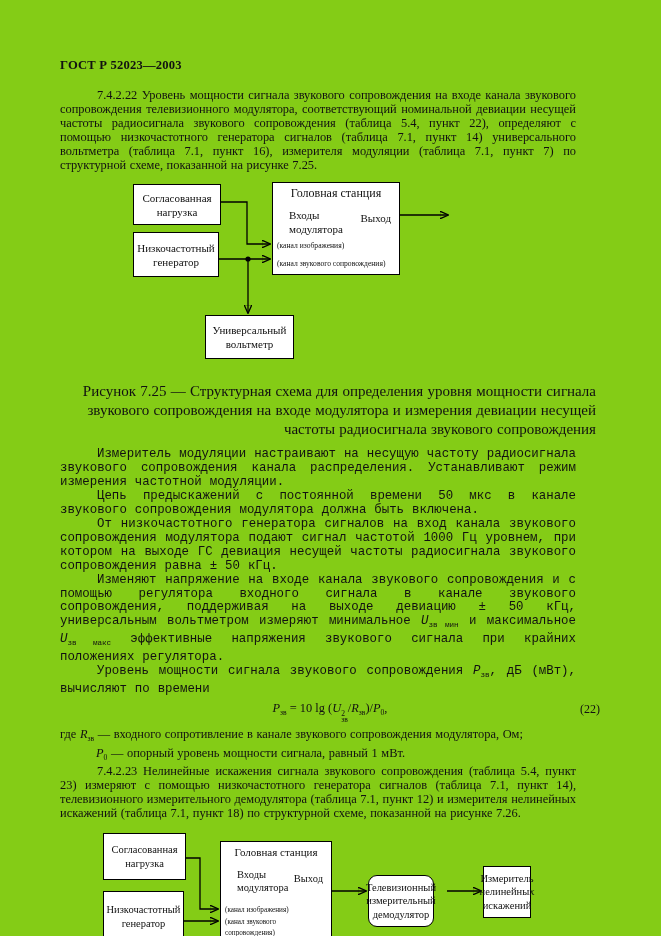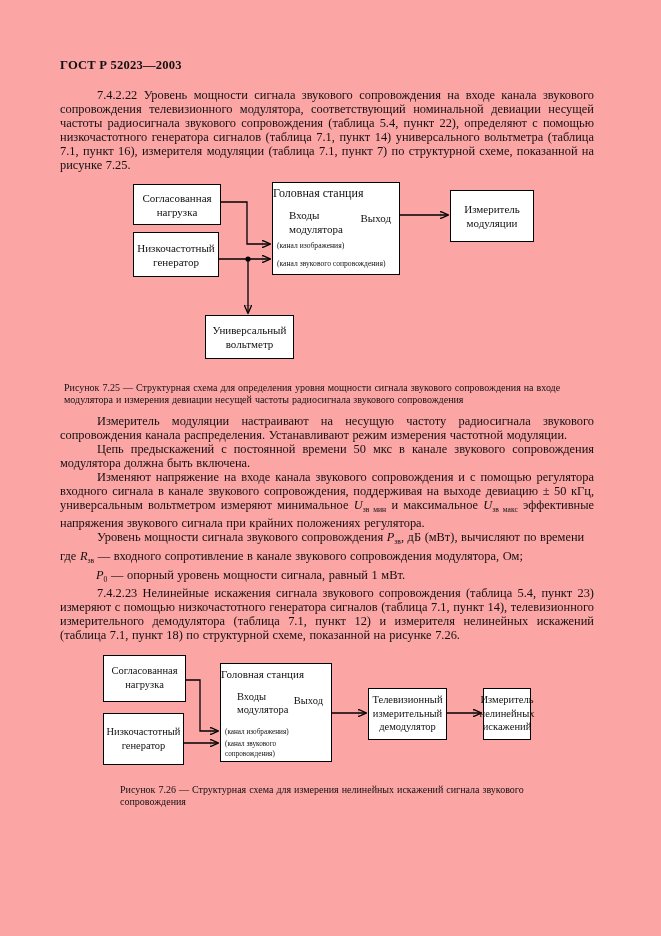"ГОСТ Р 52023—2003" .page { background: #fca5a5 -> #84cc16; padding: 58px 67px 0 60px -> 58px 85px 0 60px }
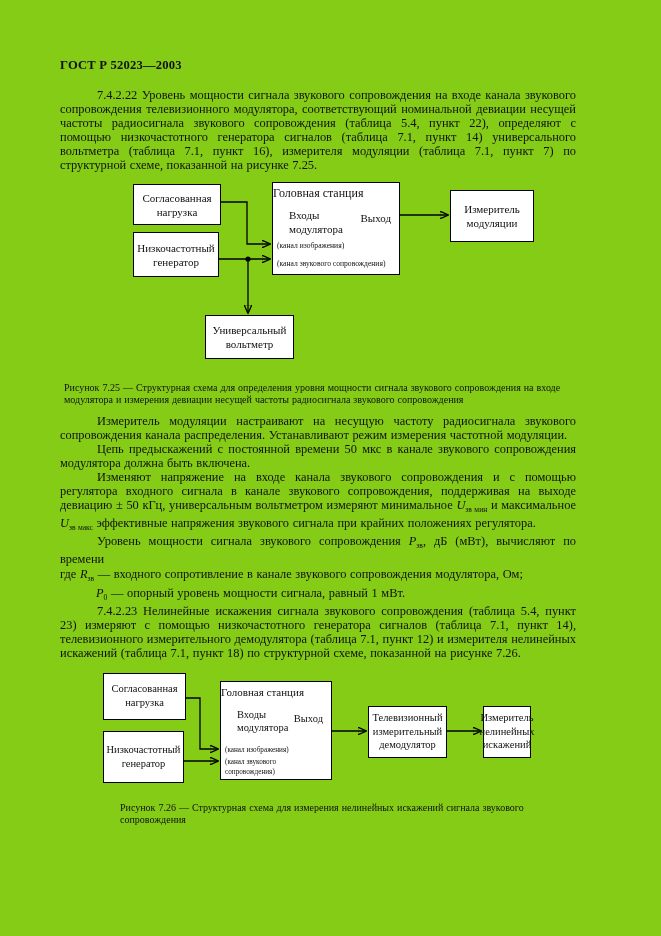"Головная станция" .he-title { text-align: left -> center }
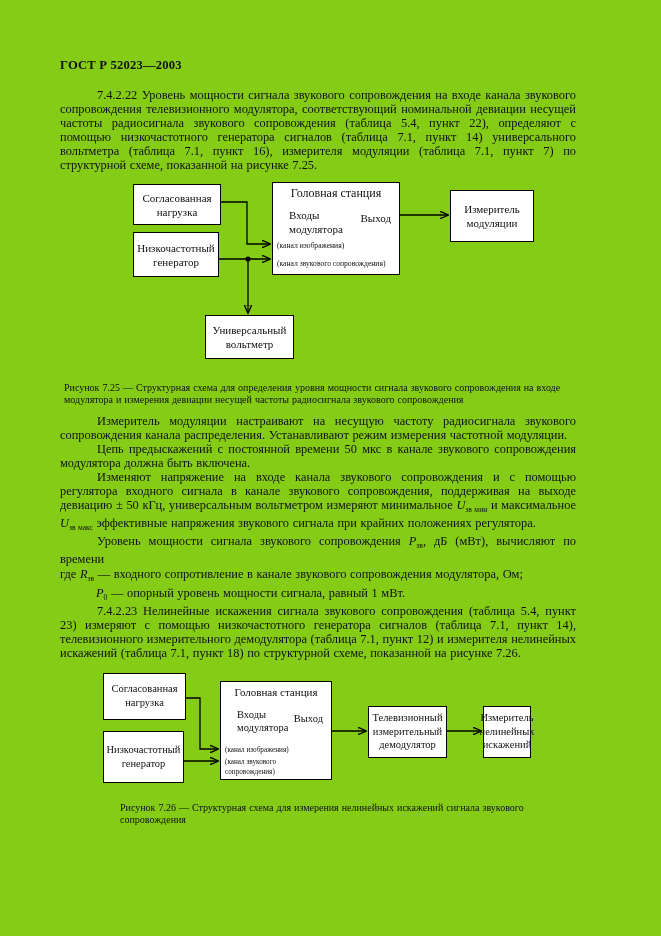"Измеритель модуляции" div.dbox { html: <div> <span>Измеритель модуляции</span> </div> -> none }
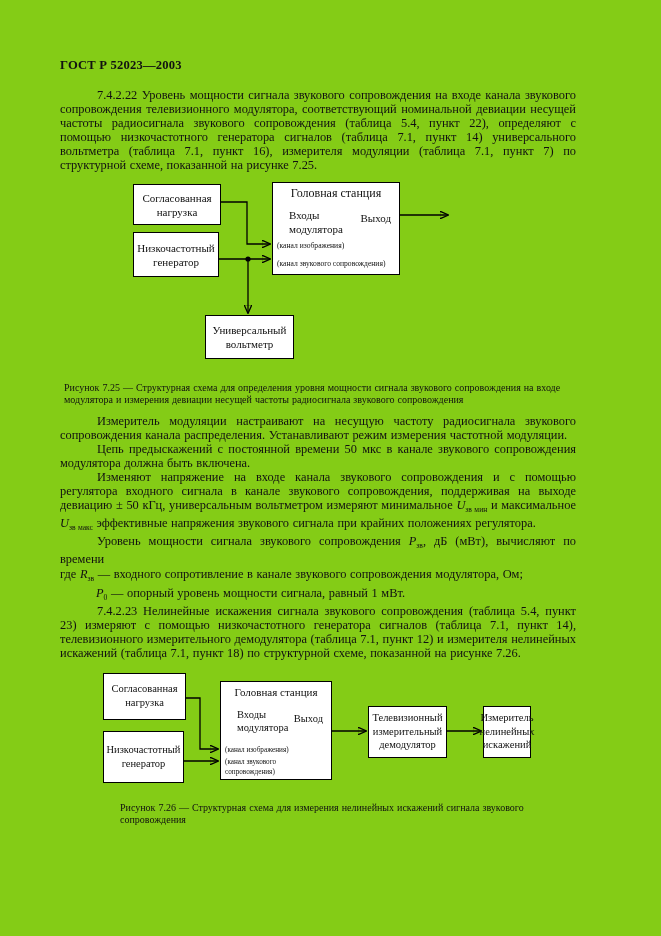"Рисунок 7.25 — Структурная схема" .caption { font-size: 10px -> 15px; line-height: 12px -> 19px; text-align: left -> right }
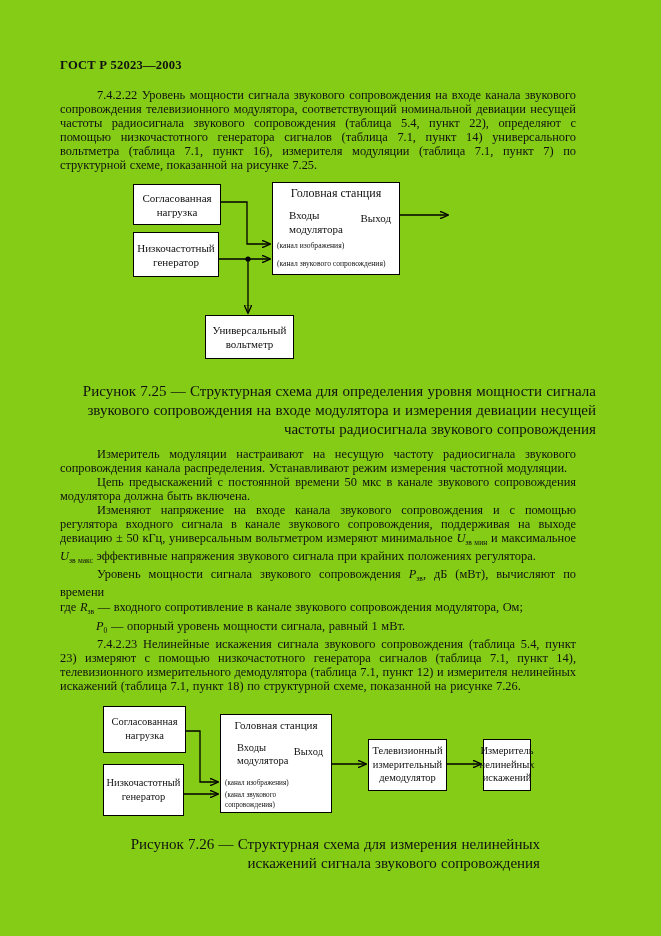"Измеритель модуляции настраивают на" .textblock { font-family: none -> Liberation Mono, monospace }
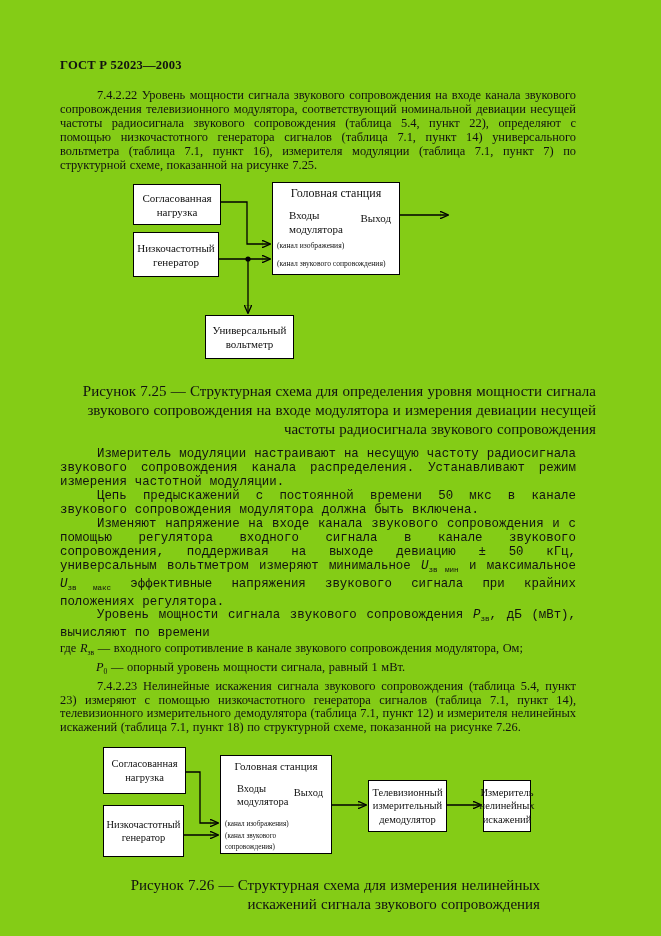"От низкочастотного генератора сигналов" p.bt { html: none -> <p>От низкочастотного генератора сигналов на вход канала звукового сопровождения модулятора подают сигнал частотой 1000 Гц уровнем, при котором на выходе ГС девиация несущей частоты радиосигнала звукового сопровождения равна ± 50 кГц.</p> }
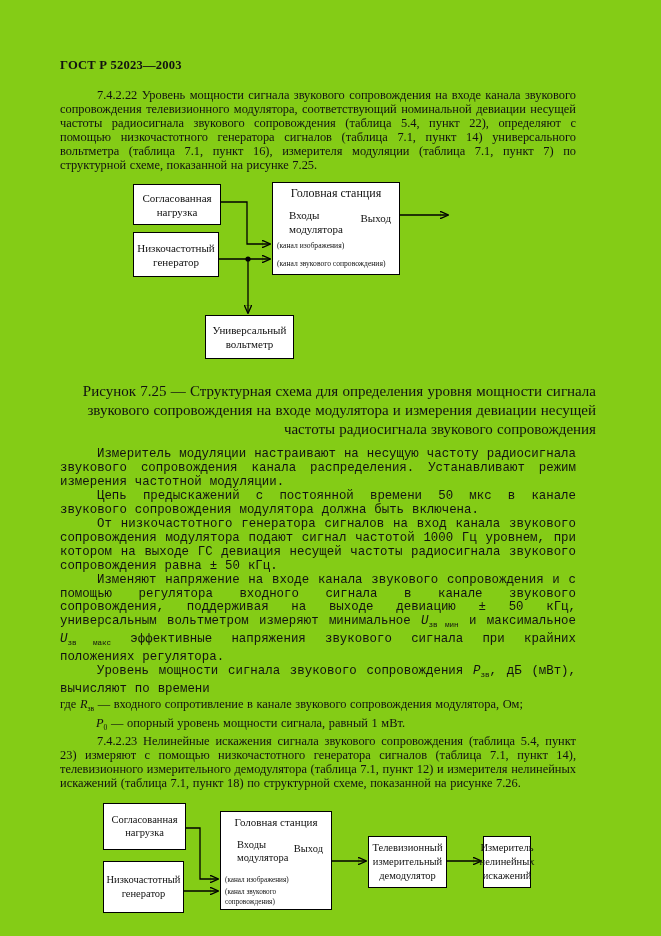"Pзв = 10 lg (U" div.formula-row { html: none -> <div> <span>P</span><sub>зв</sub><span> = 10 lg (</span><span>U</span><span> <span>2</span> <span>зв</span> </span><span>/</span><span>R</span><sub>зв</sub><span>)/</span><span>P</span><sub>0</sub><span>,</span> <span>(22)</span> </div> }
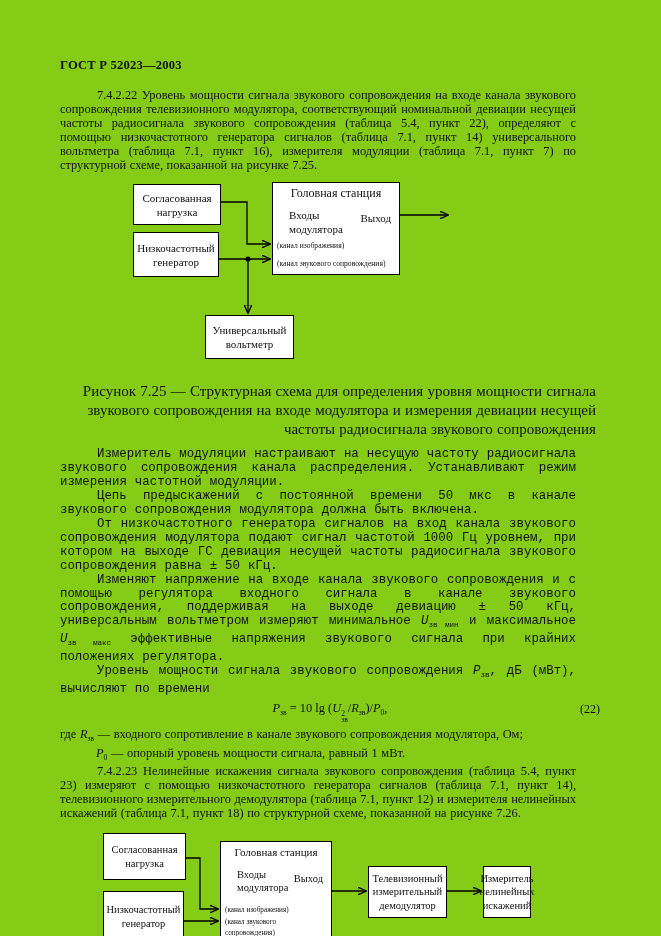"Телевизионный измерительный демодулятор" div.dbox { border-radius: none -> 9px; top: 35px -> 44px; width: 79px -> 66px }
